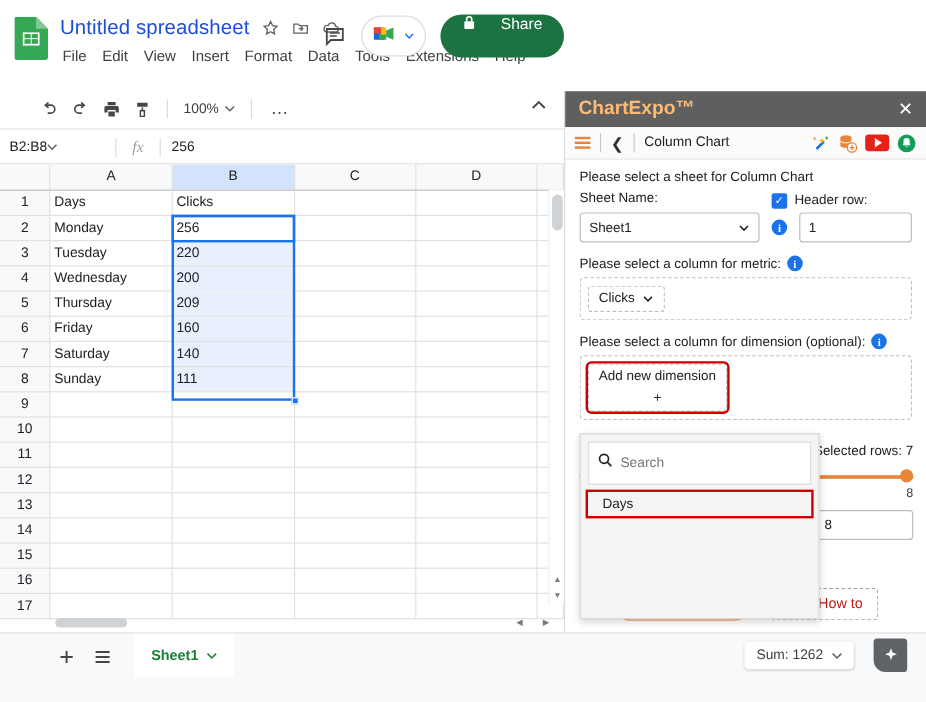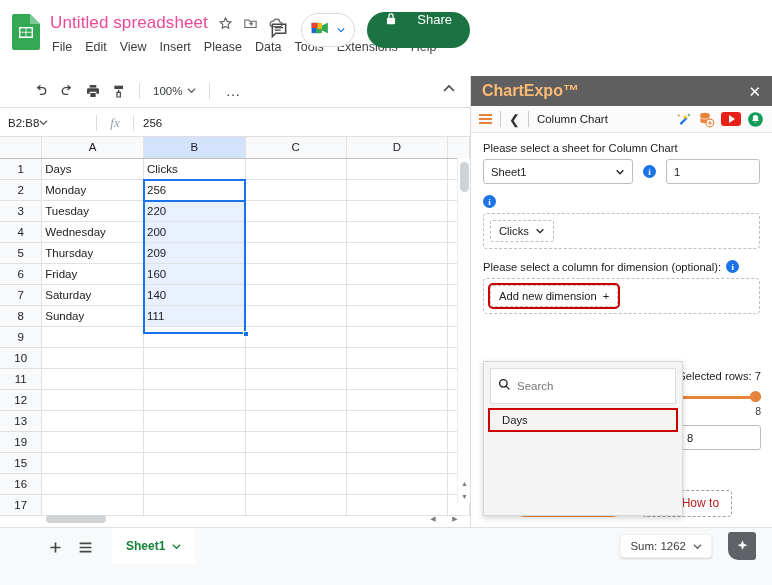"Untitled spreadsheet" .gs-title { color: #ec4899 -> #1d4ed8 }
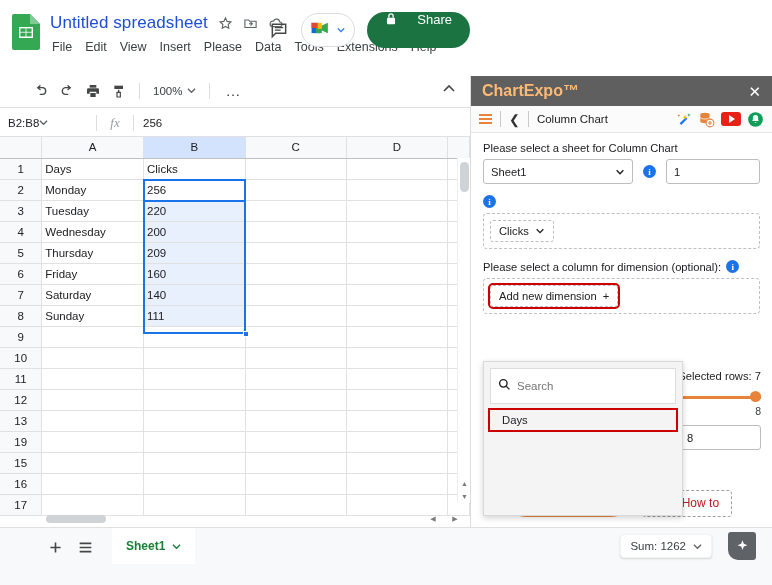"Please" span.gs-menu-item { text: Please -> Format }
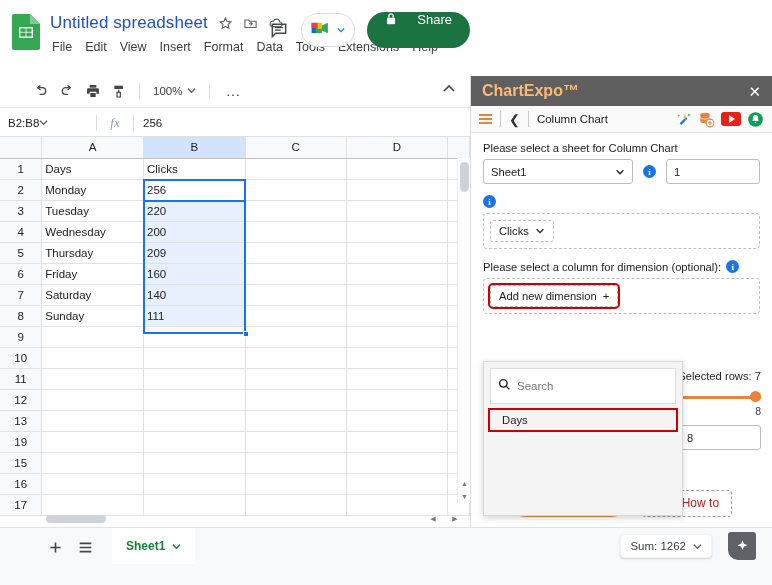"Sheet Name:" div.row2 { html: none -> <div> <div> <div> <span>Sheet Name:</span> </div> </div> <div> <span>✓</span> <span>Header row:</span> </div> </div> }
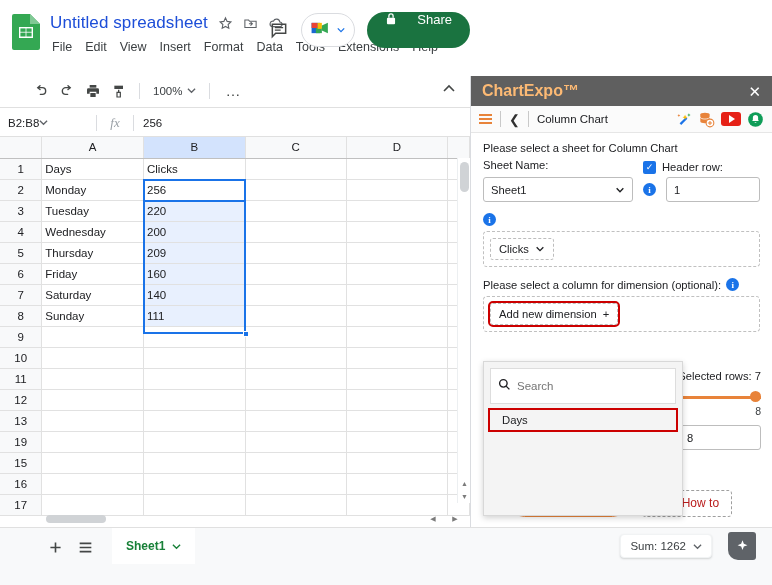"Please select a column for metric:" span { html: none -> <span>Please select a column for metric:</span> }
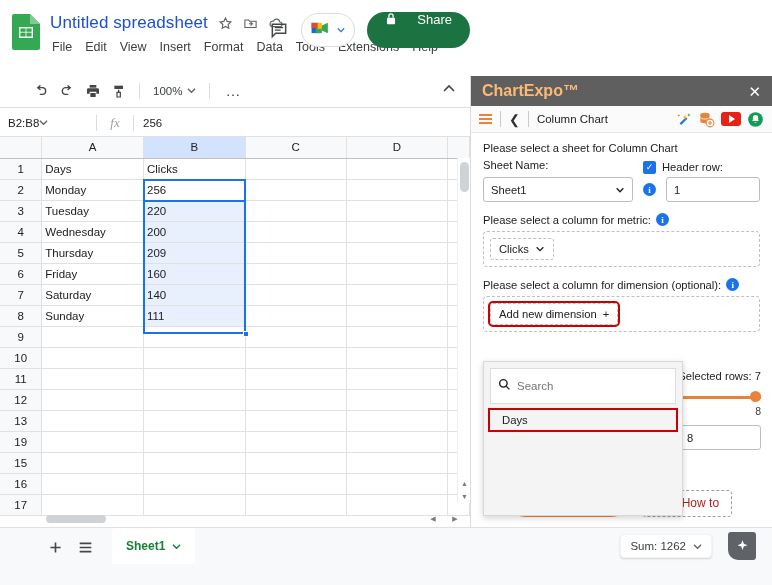"Add new dimension" .redbox { flex-direction: none -> column }
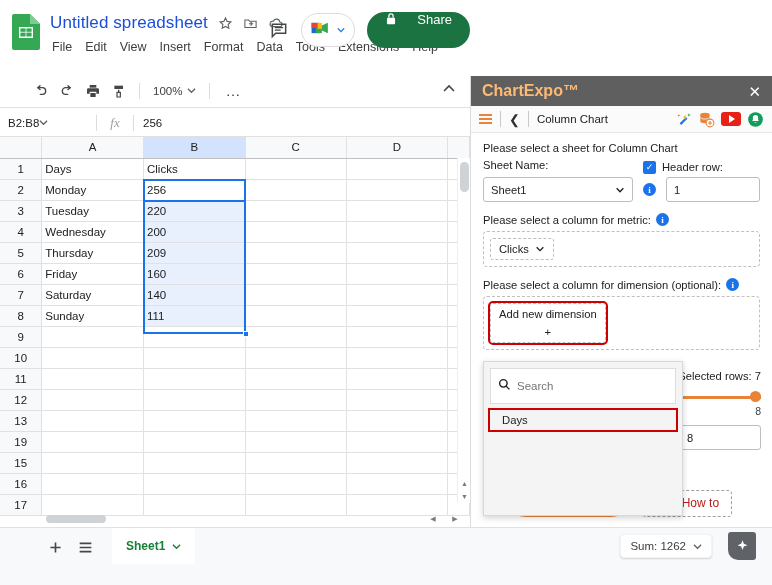"19" td.rowhead { text: 19 -> 14 }
